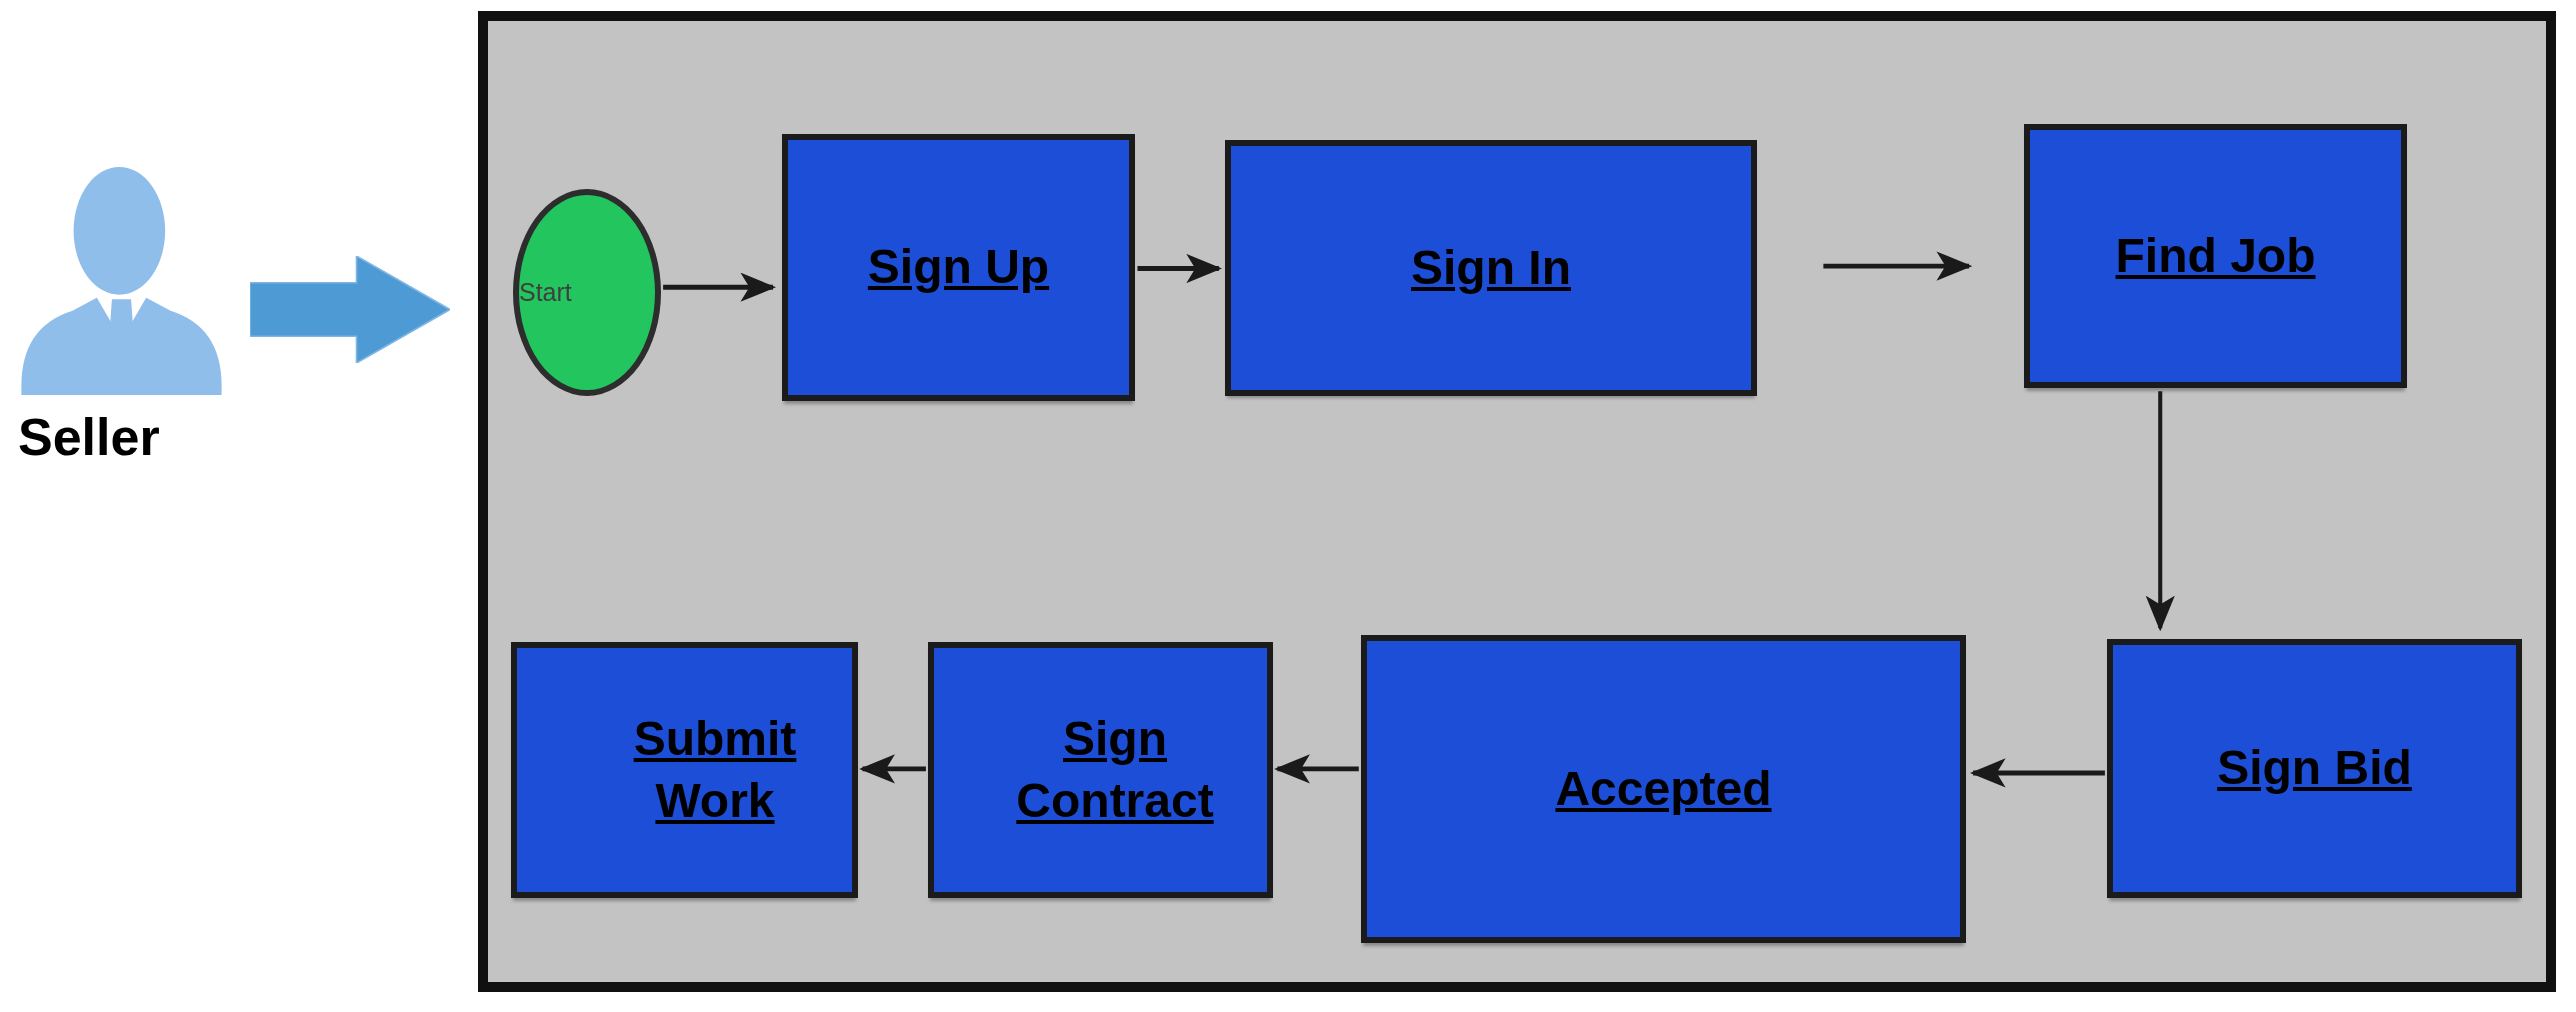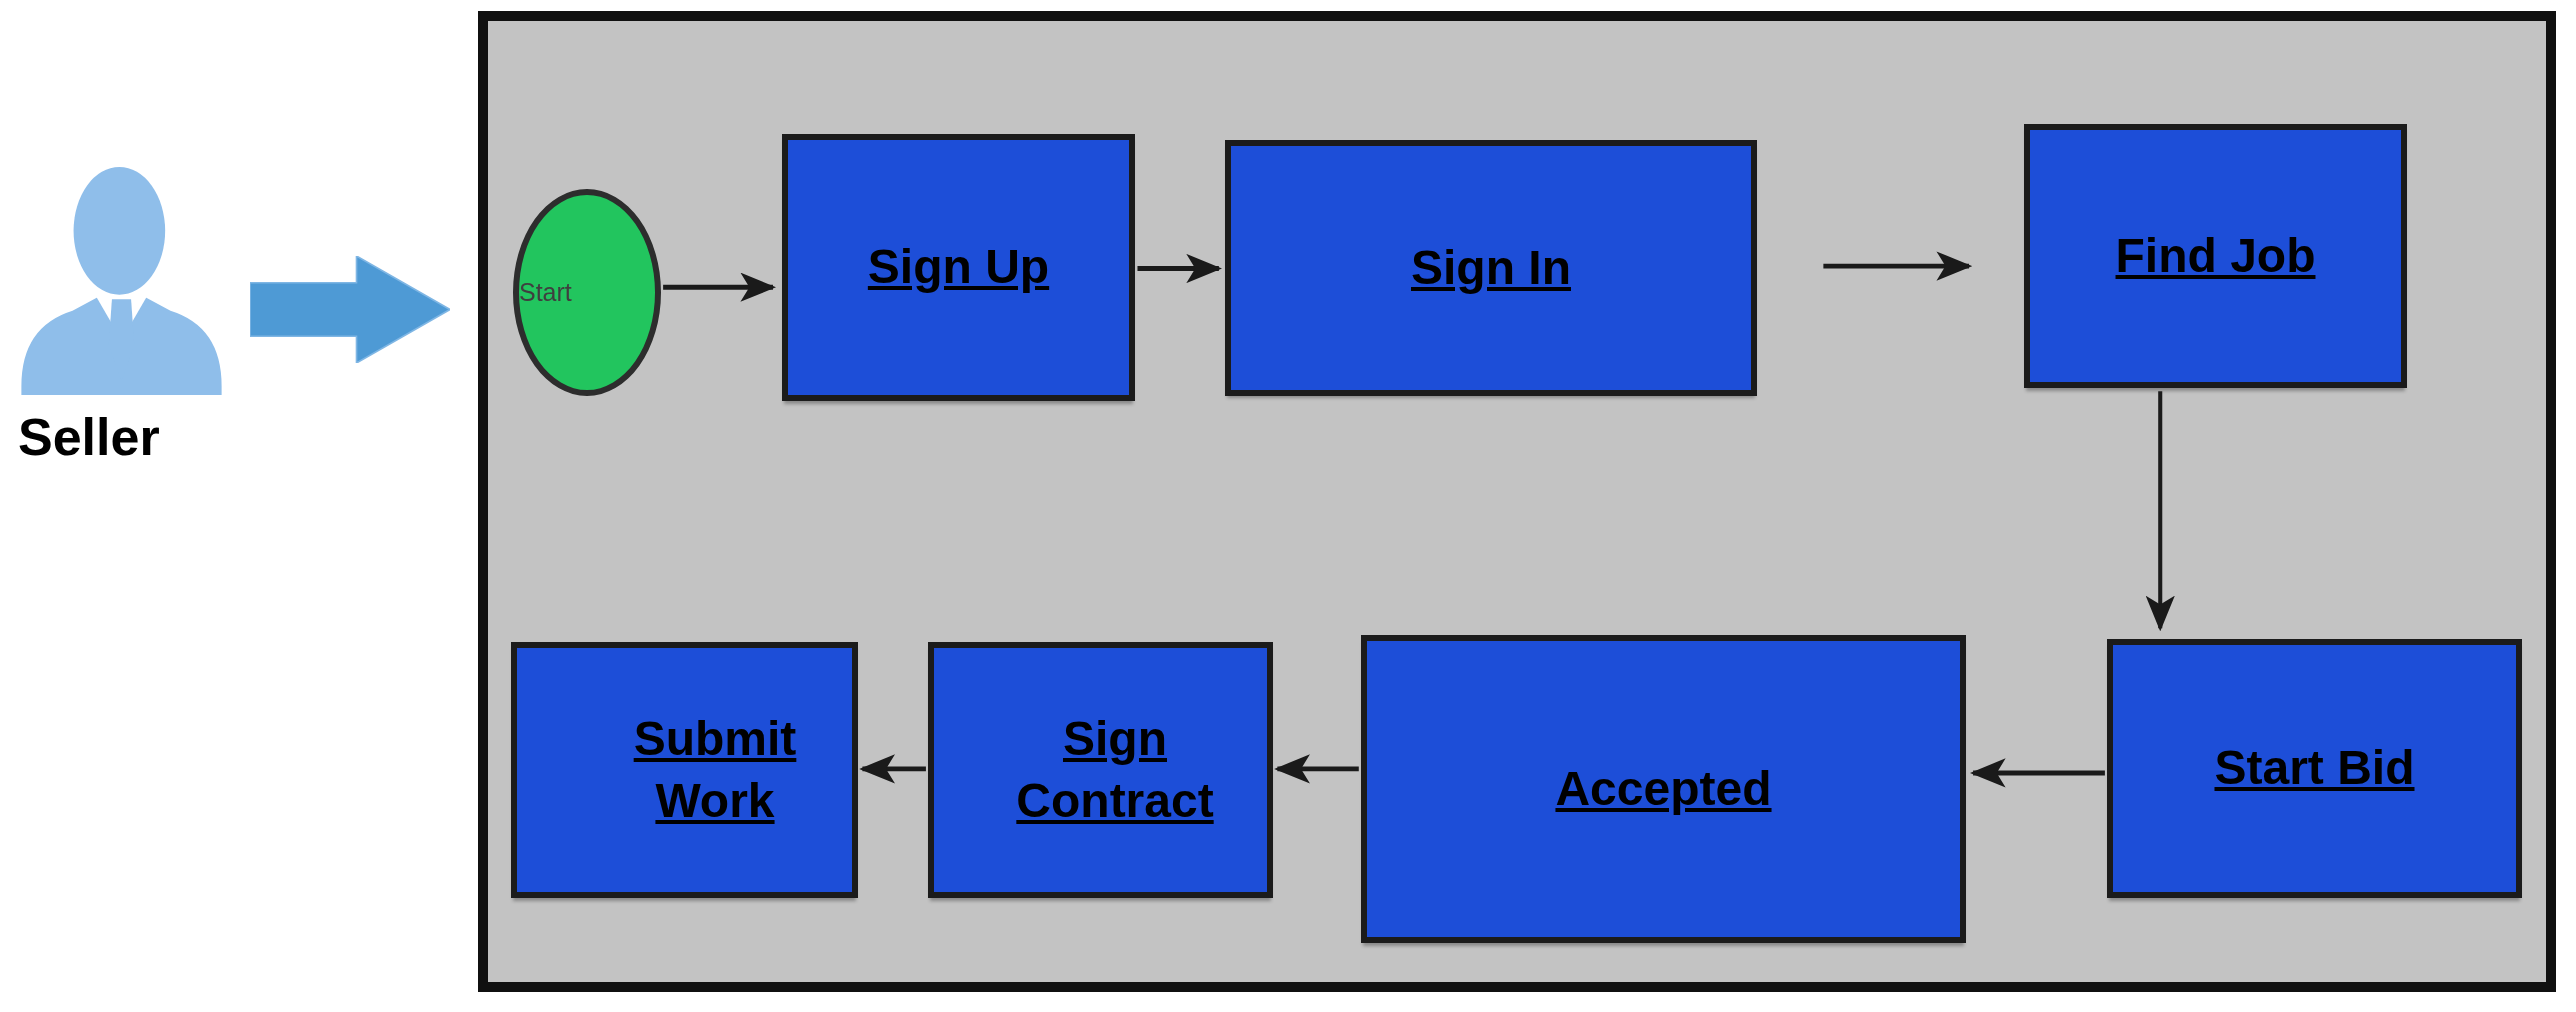"Start Bid" span { text: Start -> Sign }
